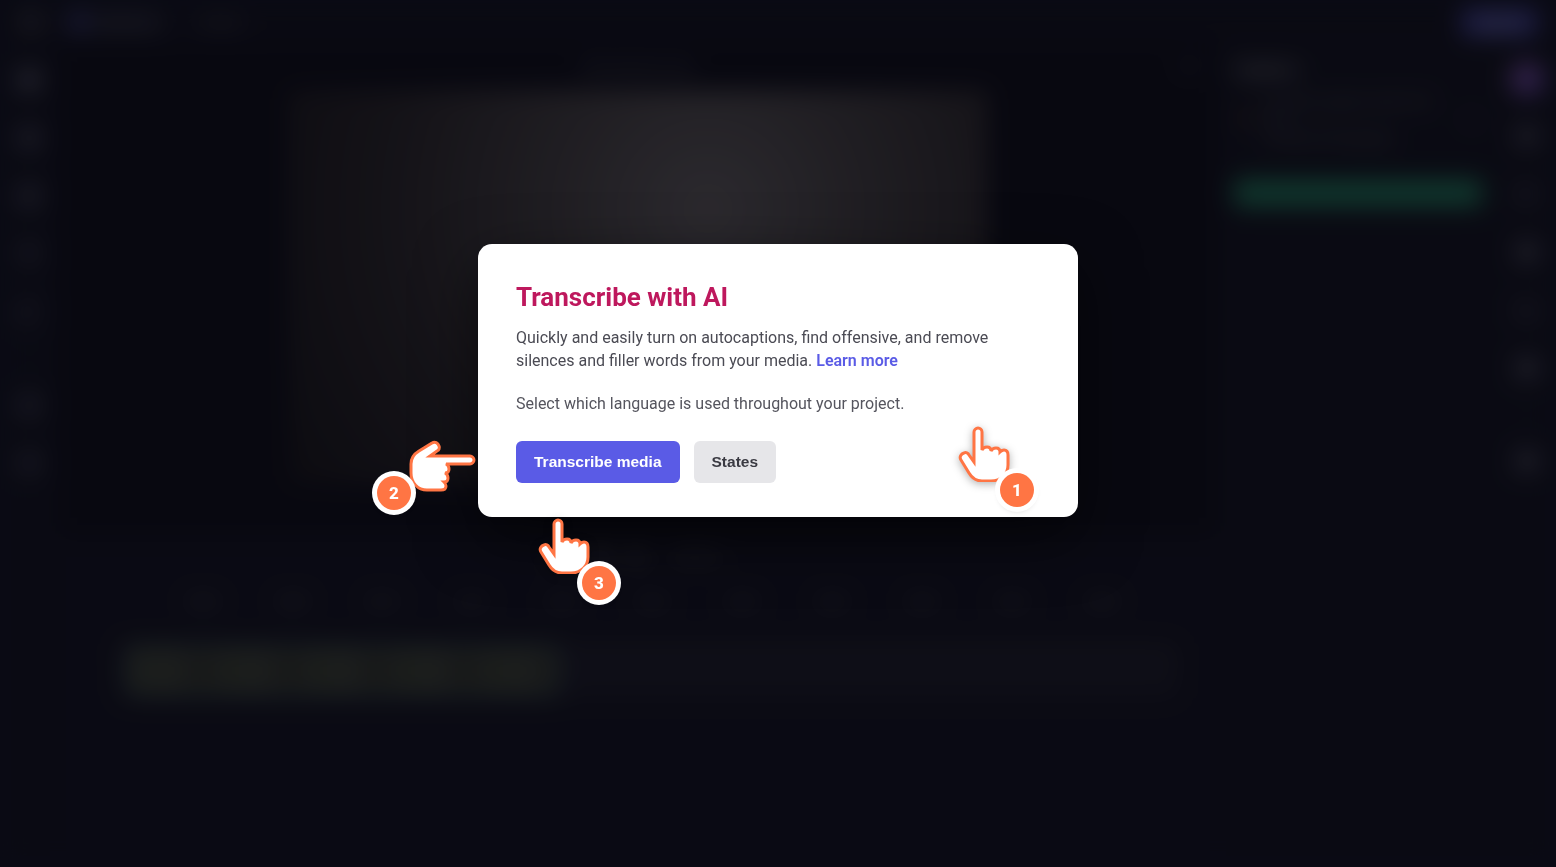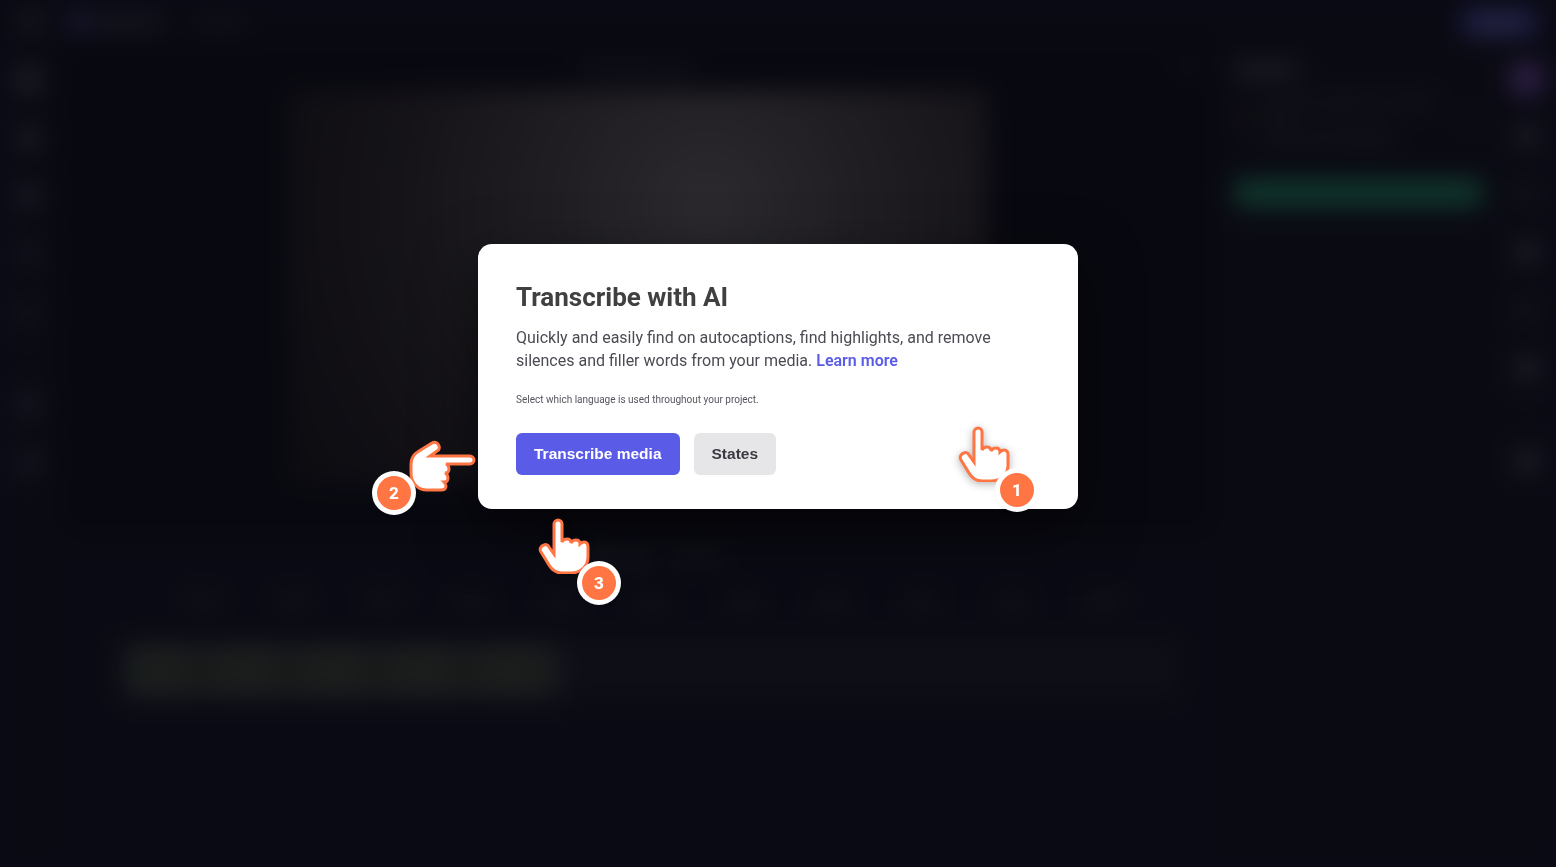"Transcribe with AI" .modal h1 { color: #404040 -> #be185d }
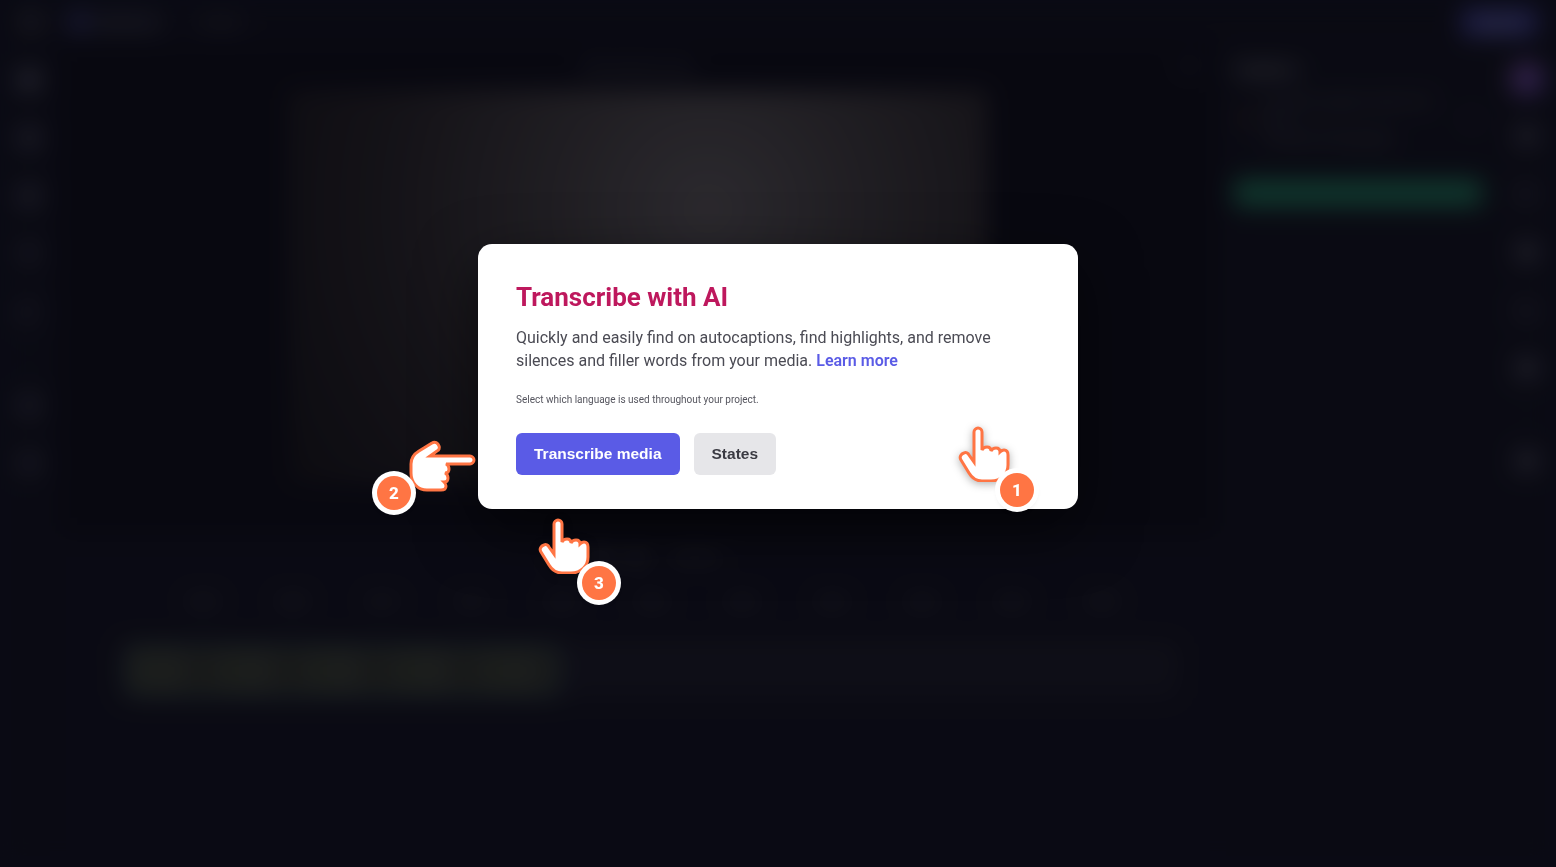"Quickly and easily find on" span { text: find on autocaptions, find highlights -> turn on autocaptions, find offensive }
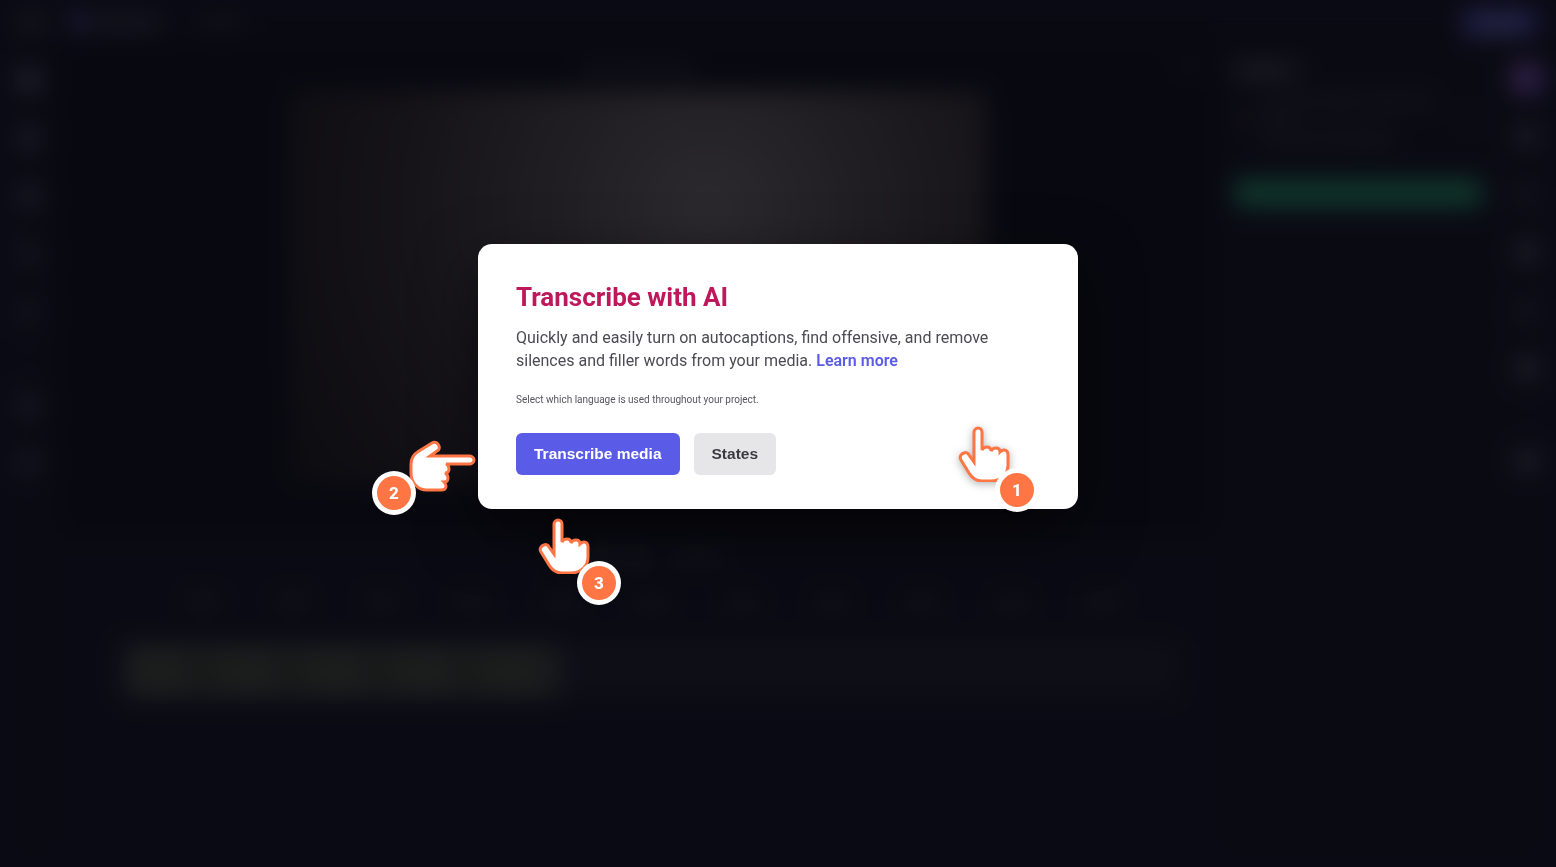"Select which language is used" .modal .sel-label { font-size: 10px -> 16px }
